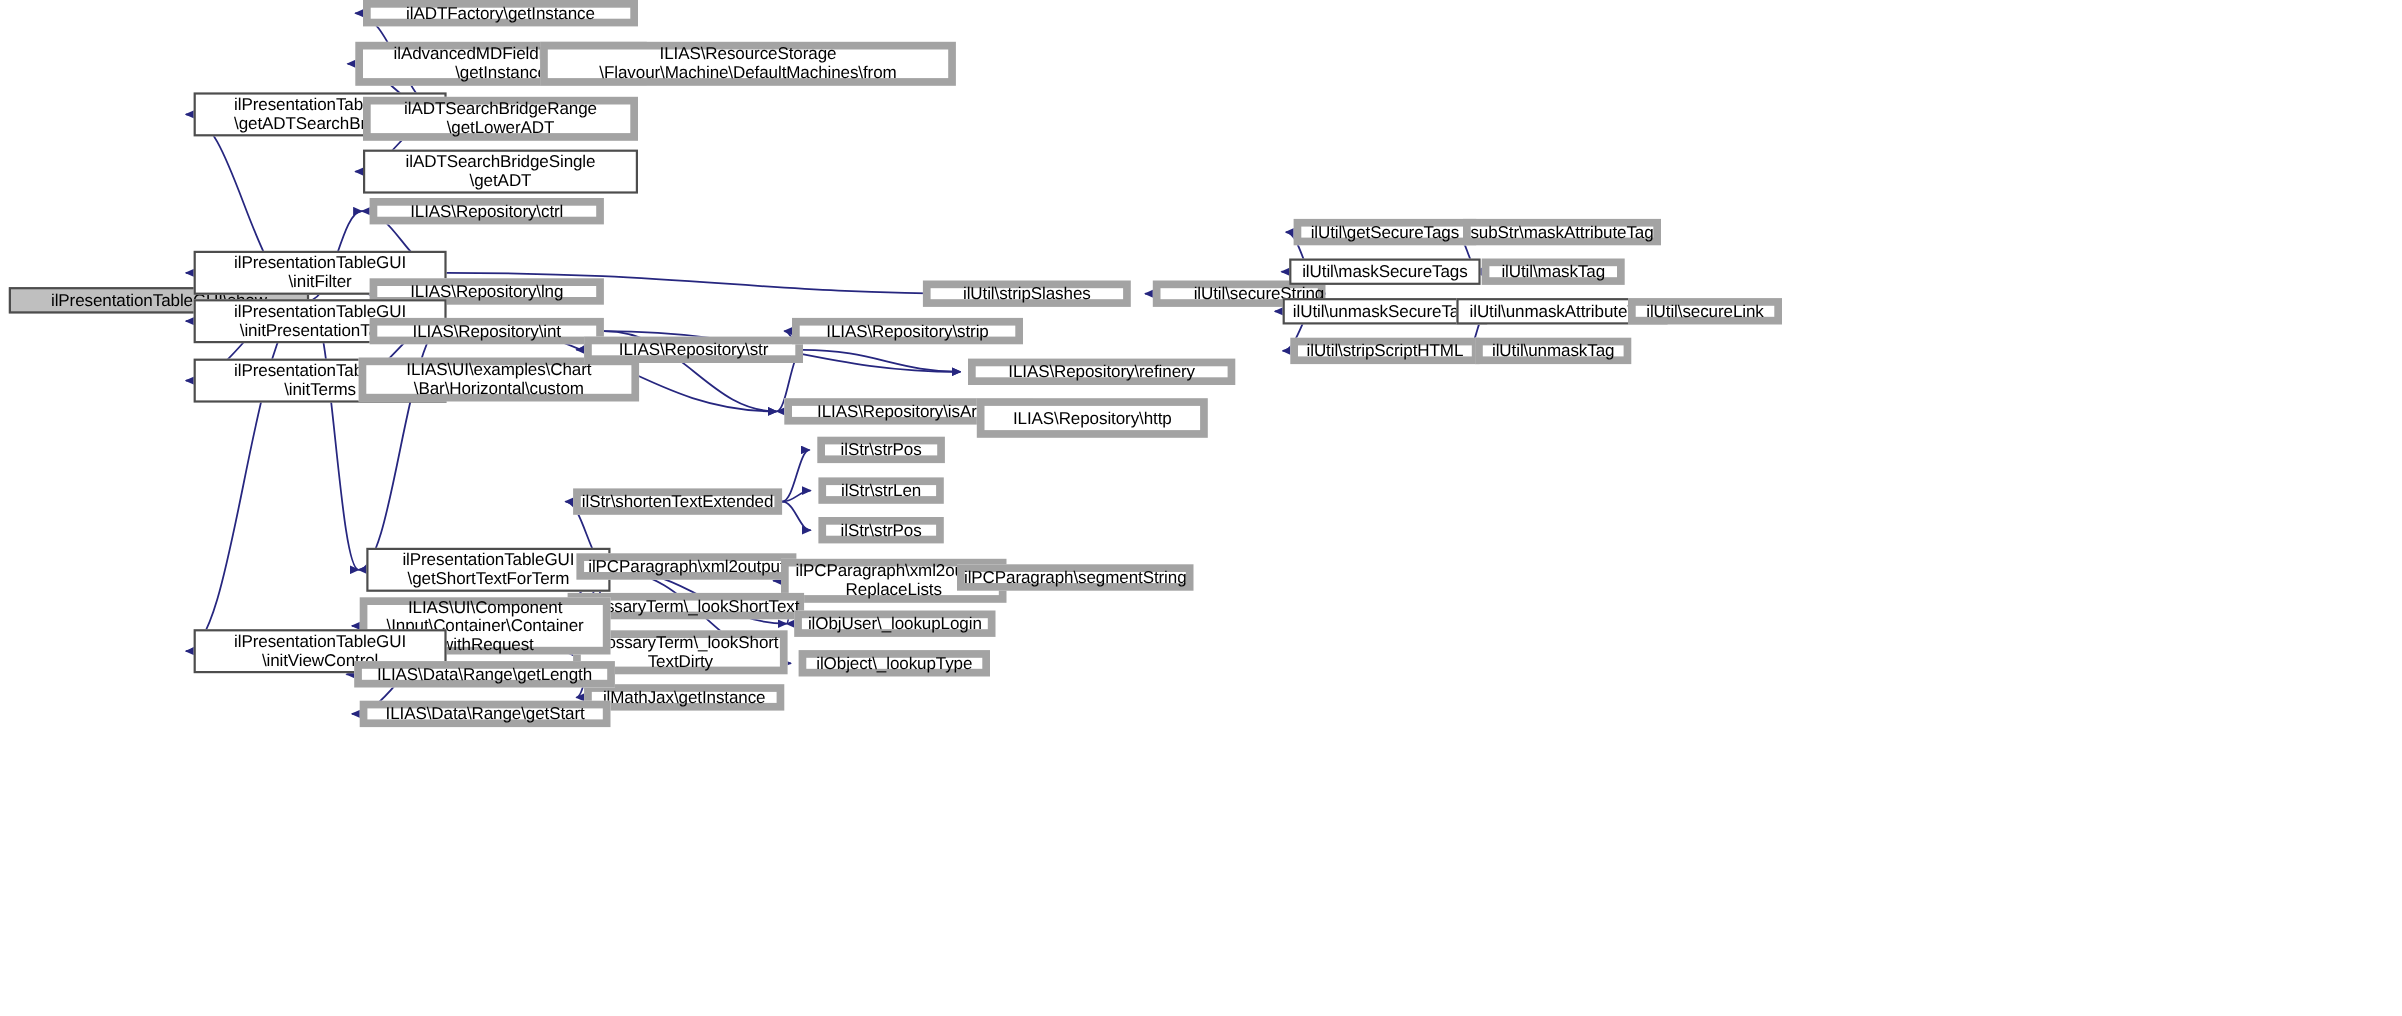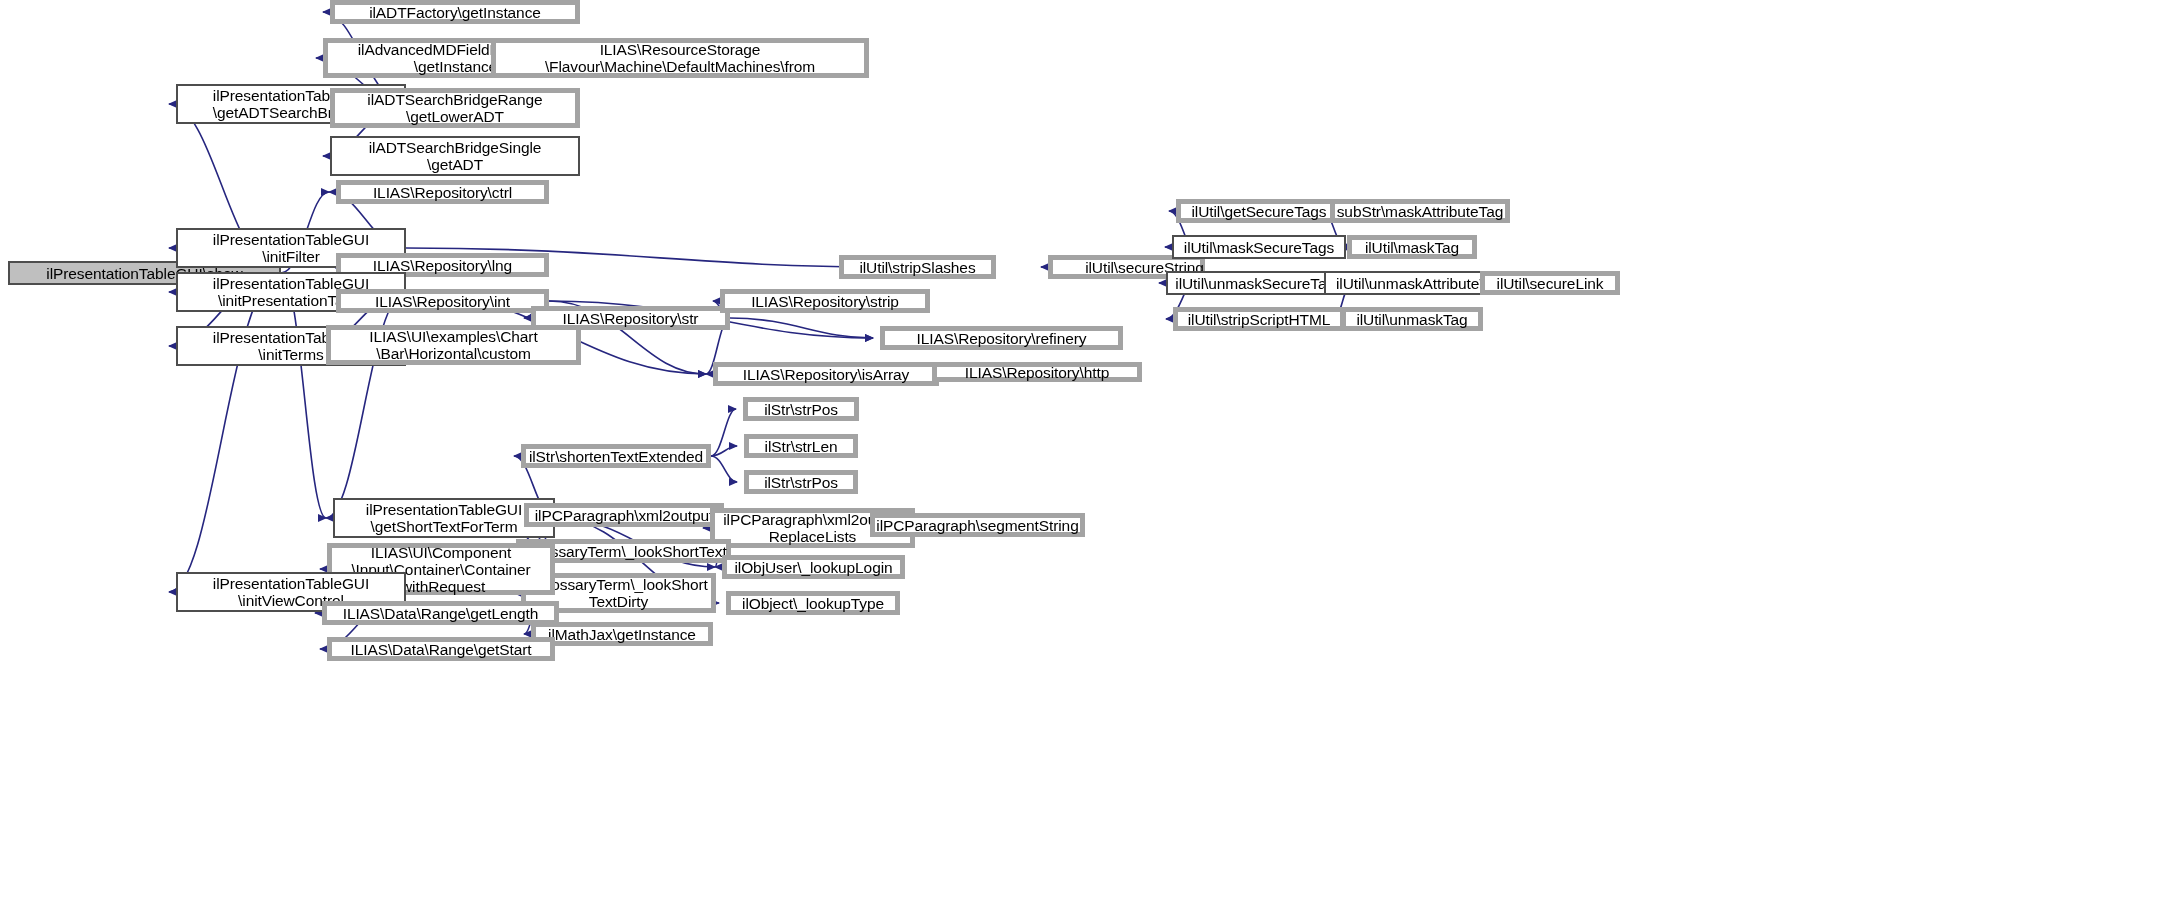"ilADTFactory\getInstance" .node { border: 5px solid #a3a3a3 -> 7px solid #a3a3a3 }
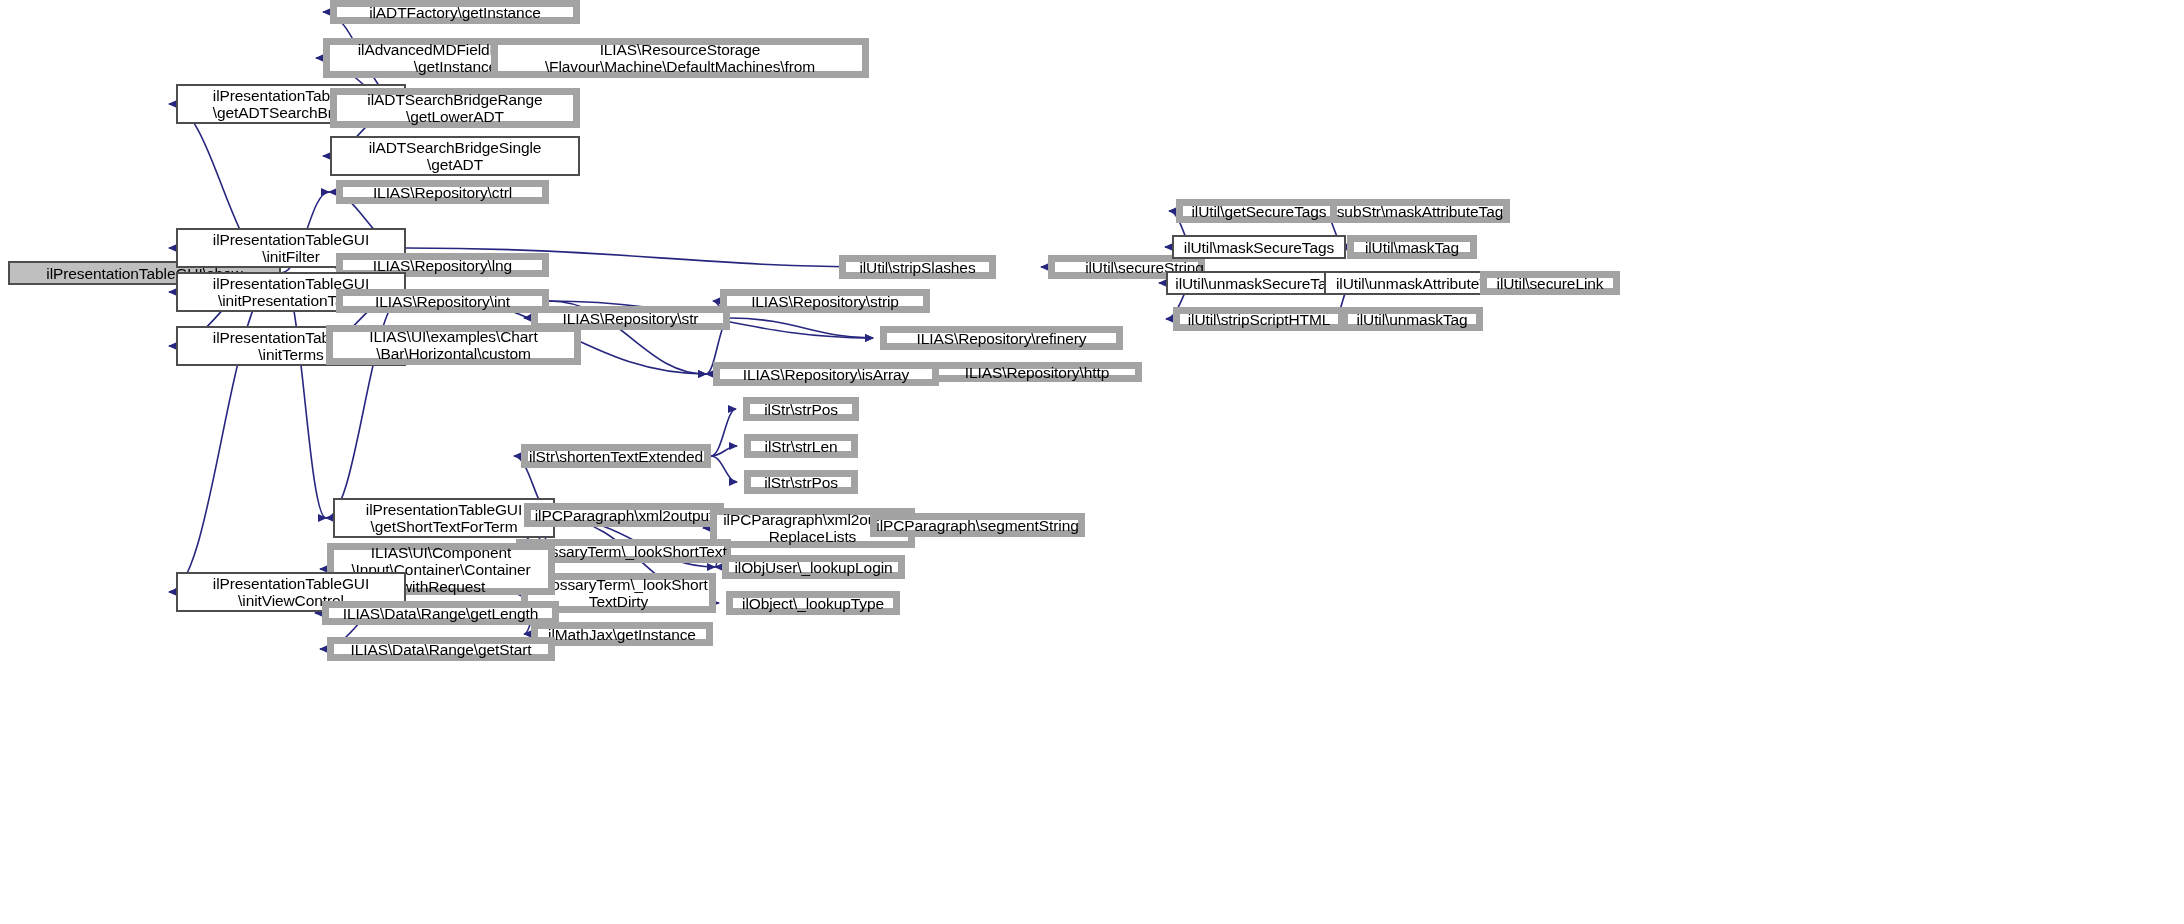"ilUtil\stripSlashes" div.node { width: 157px -> 189px }
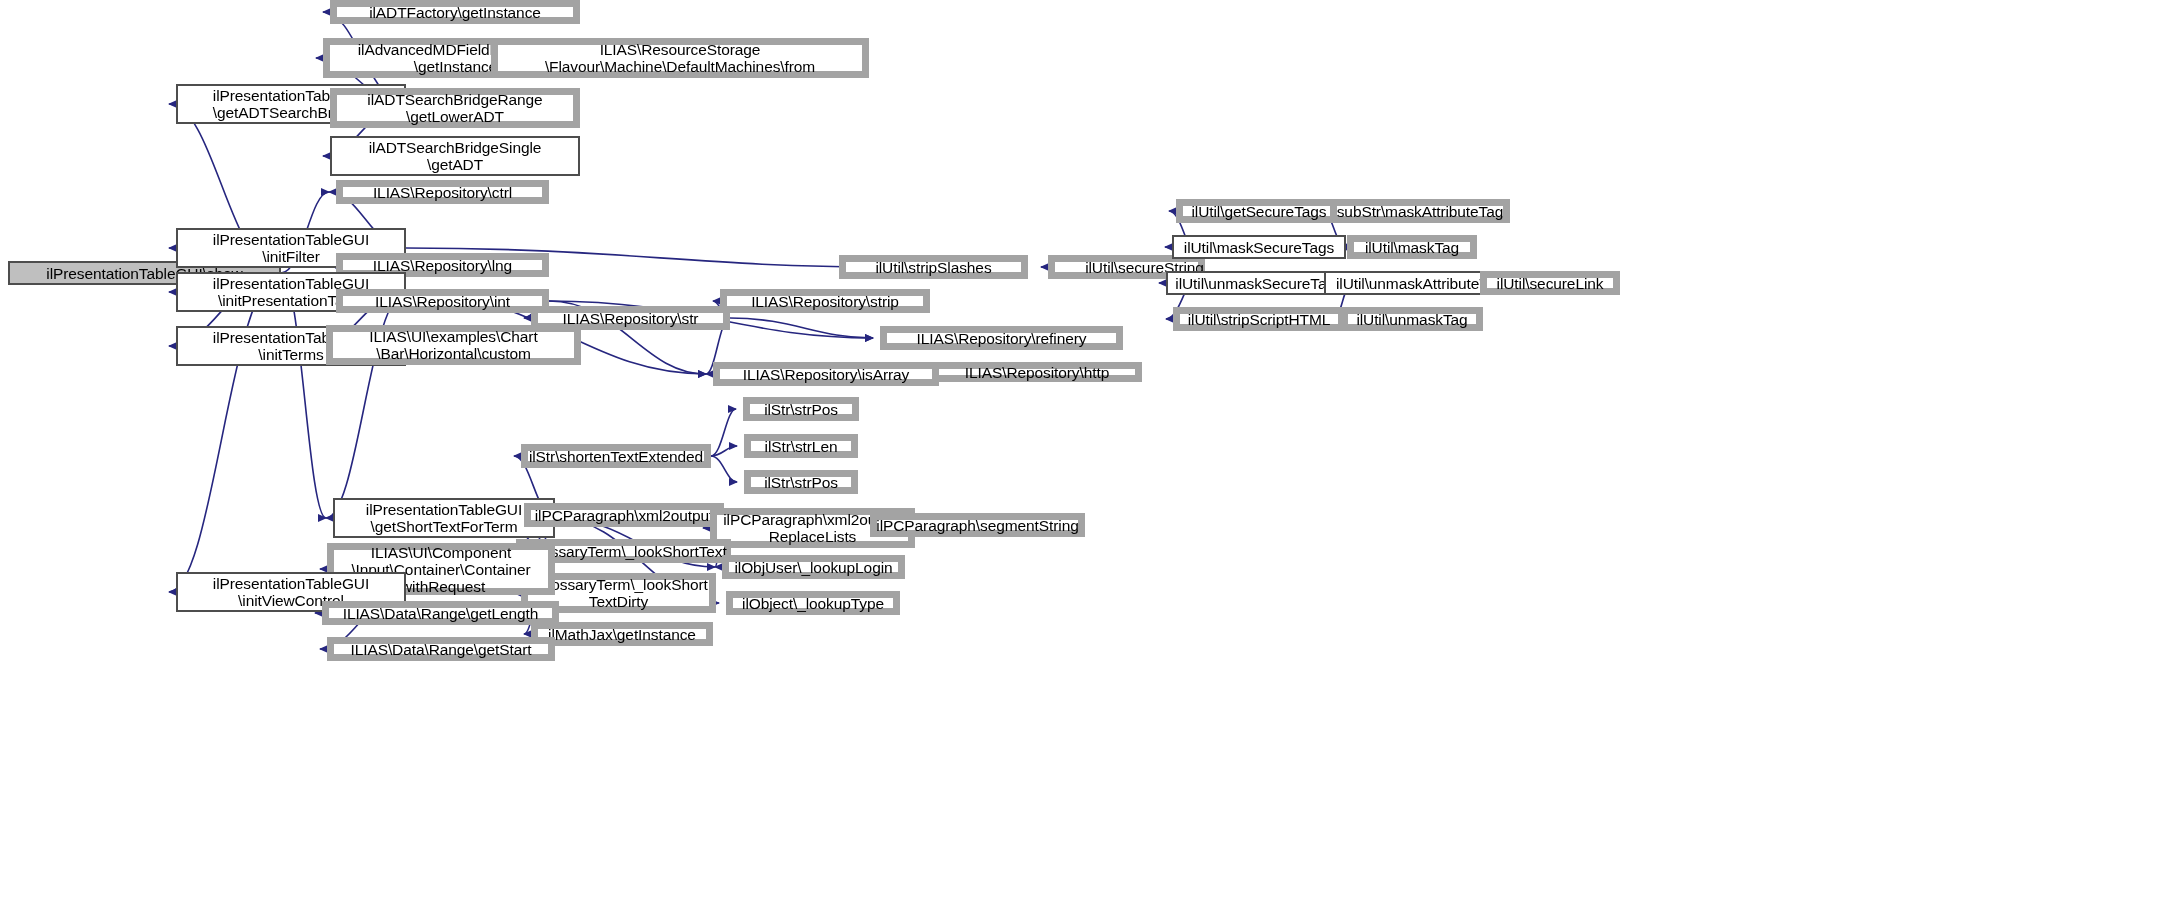"ILIAS\Repository\http" div.node { height: 20px -> 36px; margin-left: 44px -> none }
